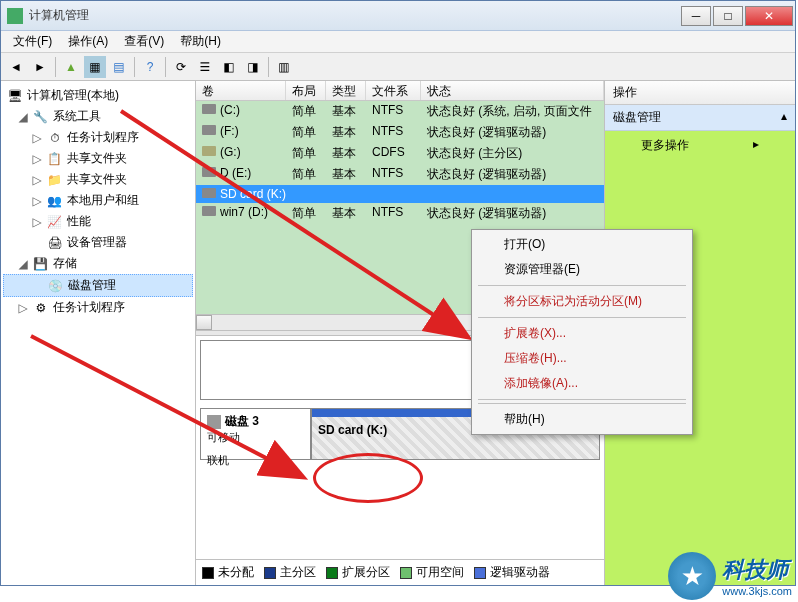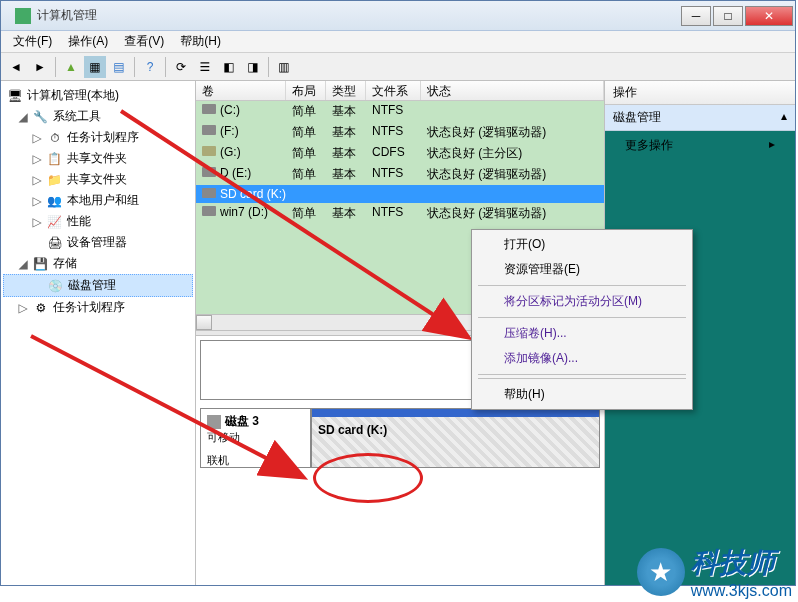"计算机管理" .titlebar-left { padding-left: 14px -> 6px }
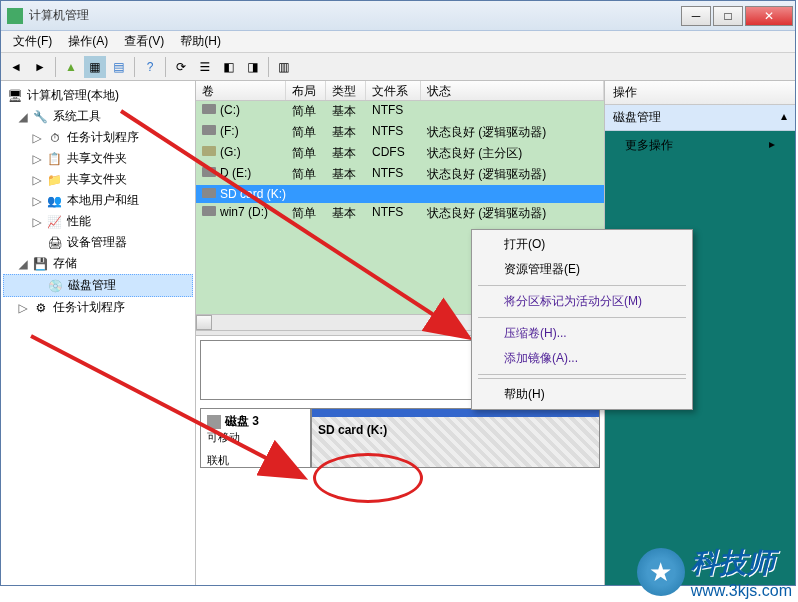"操作" .actions-panel { background: #0f766e -> #bef264 }
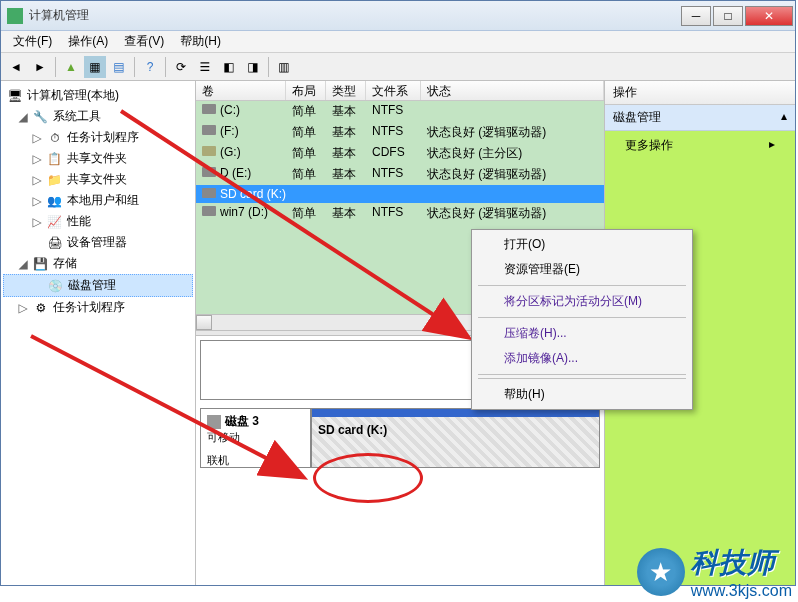"状态良好 (系统, 启动, 页面文件" div.vol-cell { html: none -> <div>状态良好 (系统, 启动, 页面文件</div> }
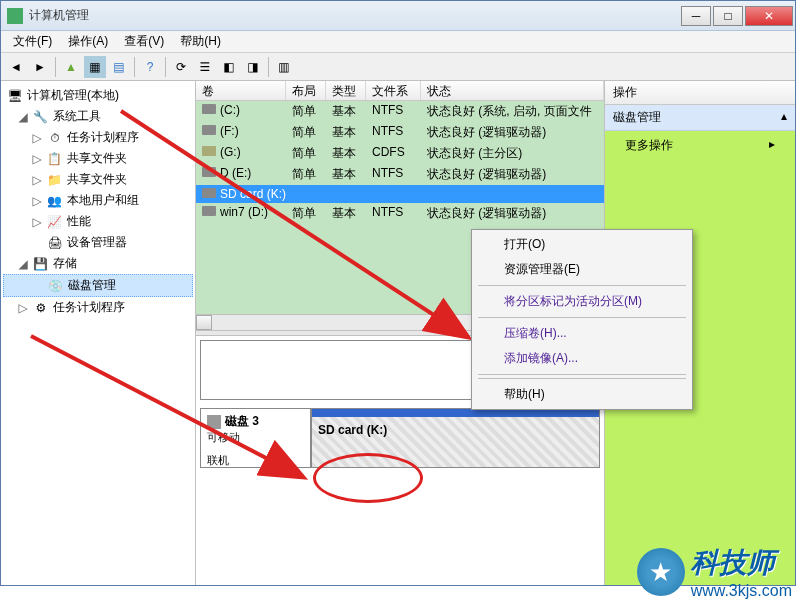"更多操作" .actions-item { padding: 6px 20px -> 6px 36px }
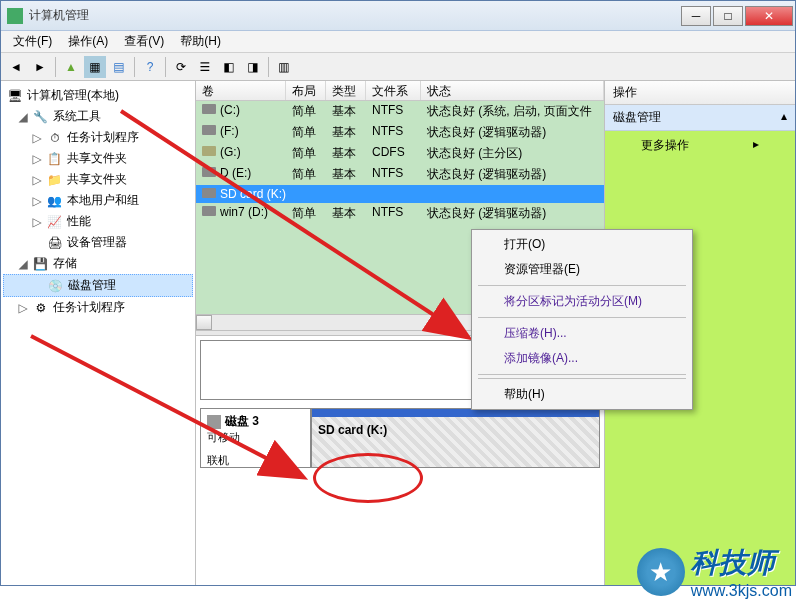"将分区标记为活动分区(M)" .ctx-item.disabled { color: #4c1d95 -> #b91c1c }
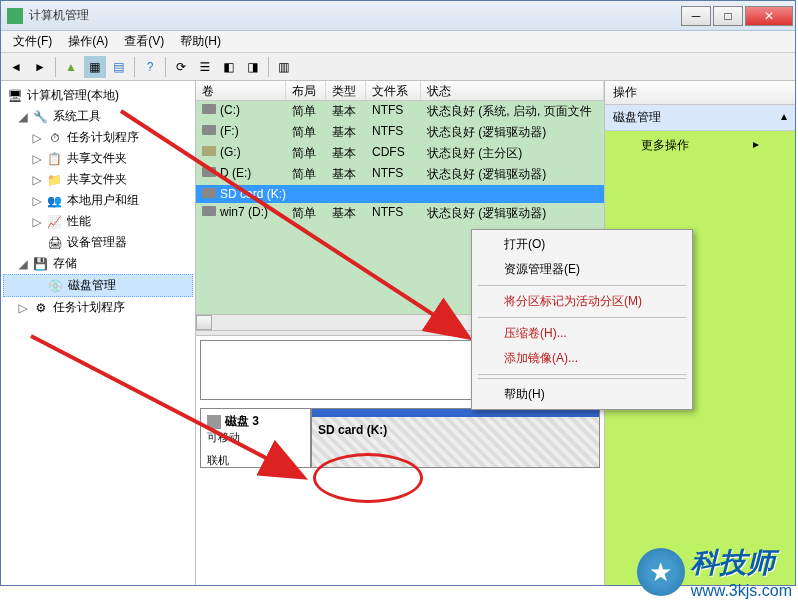"扩展卷(X)..." div.ctx-item { html: none -> <div>扩展卷(X)...</div> }
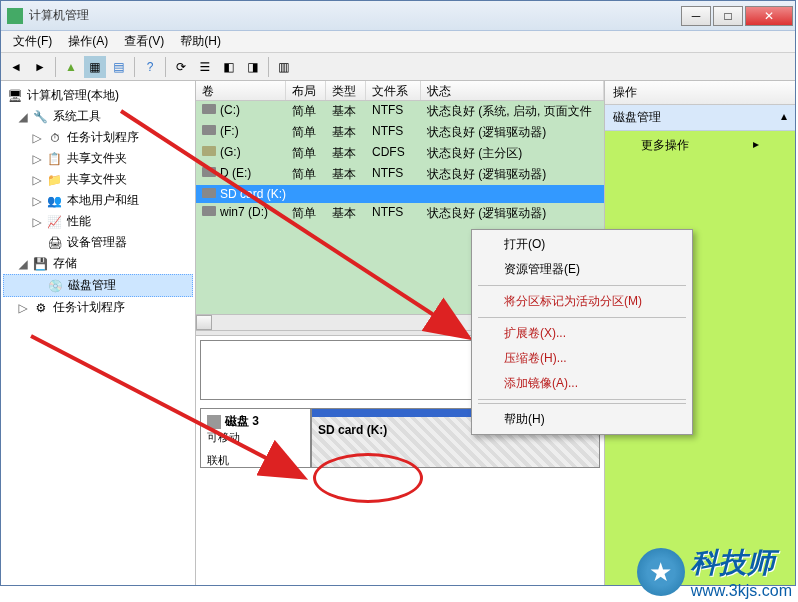"磁盘 3" div.disk-block { height: 60px -> 52px }
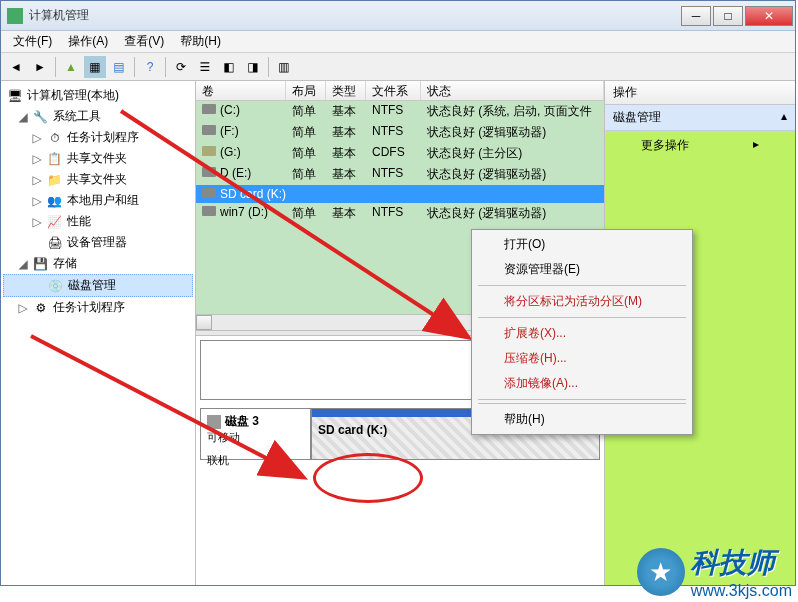"未分配" div.legend { html: none -> <div> <div> <span></span> <span>未分配</span> </div> <div> <span></span> <span>主分区</span> </div> <div> <span></span> <span>扩展分区</span> </div> <div> <span></span> <span>可用空间</span> </div> <div> <span></span> <span>逻辑驱动器</span> </div> </div> }
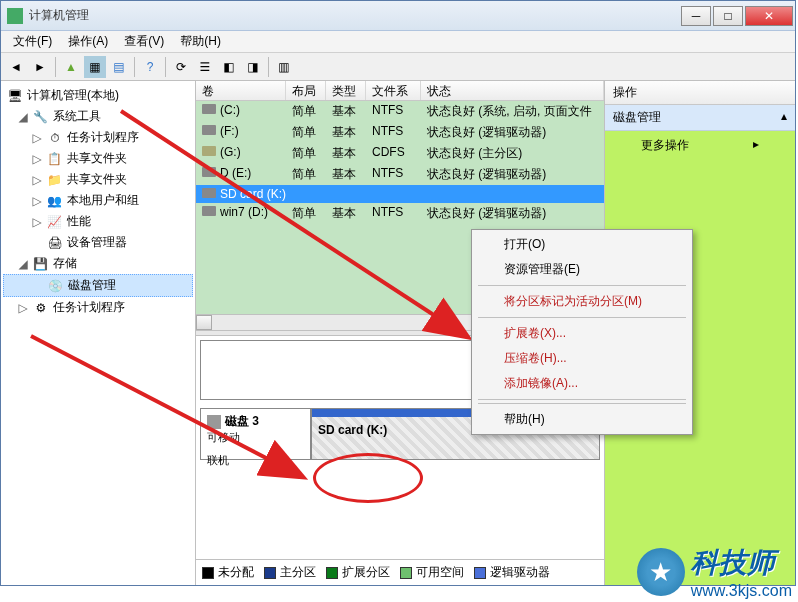"科技师" .wm-text { font-size: 28px -> 22px }
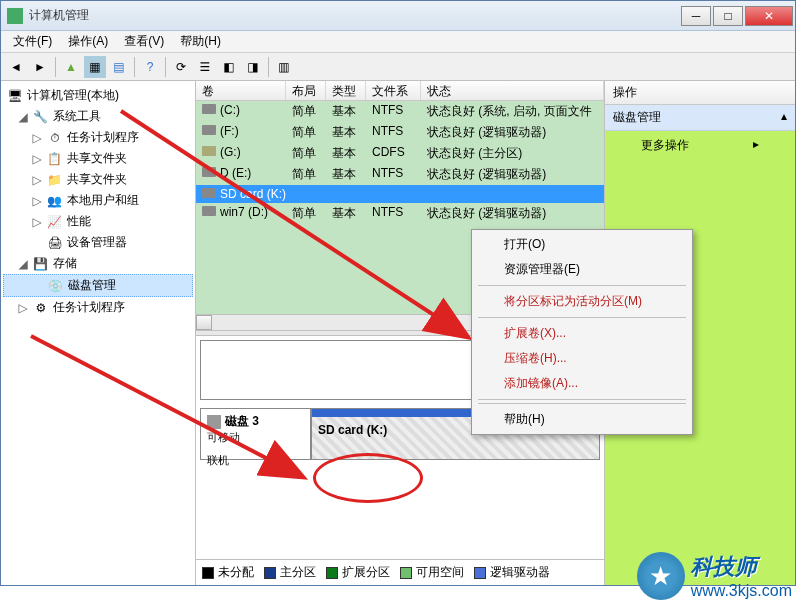"www.3kjs.com" .wm-sub { font-size: 16px -> 11px }
